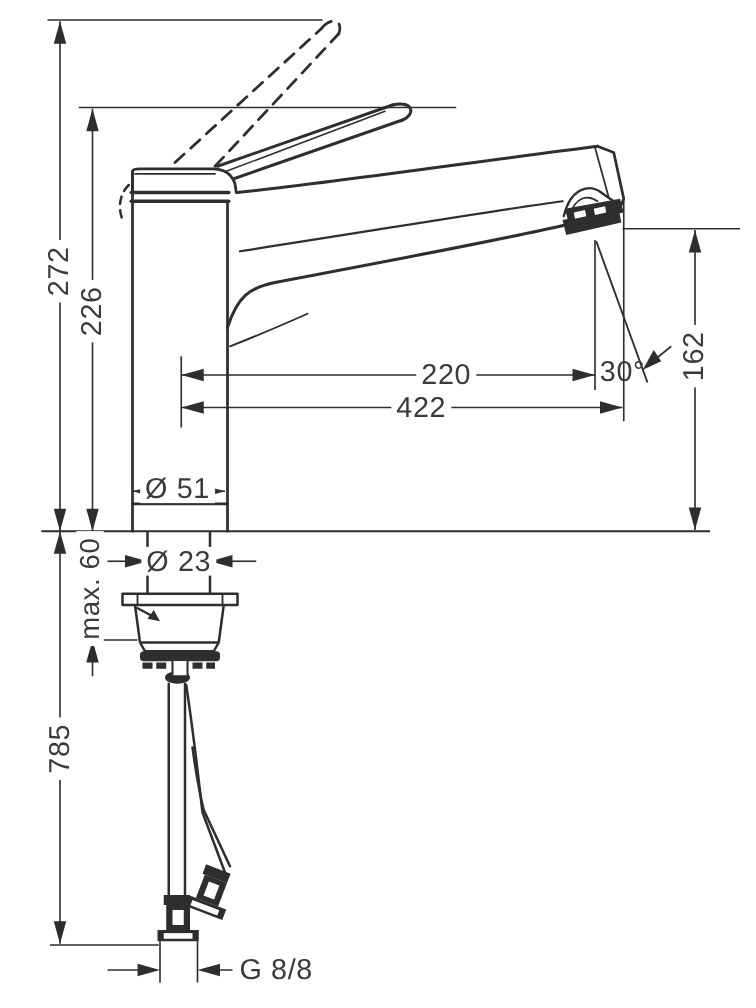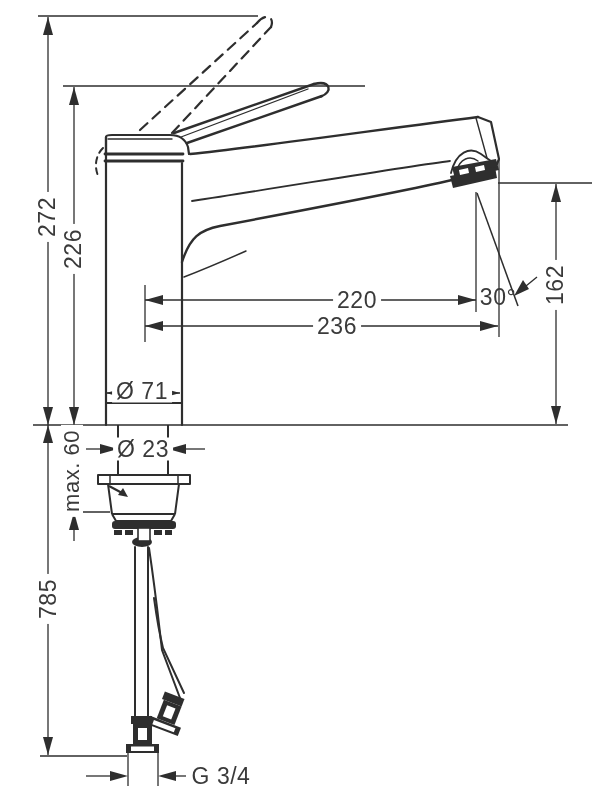"236" span.dim-label { text: 236 -> 422 }
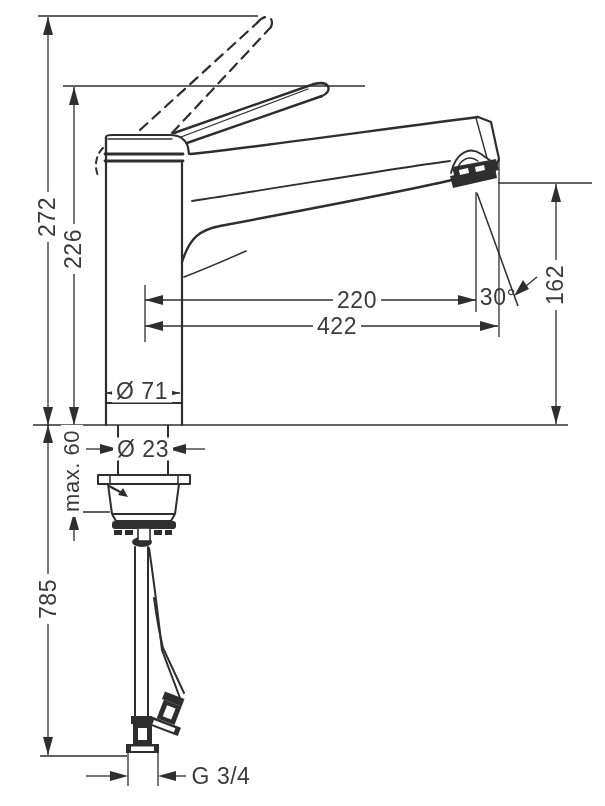"Ø 71" span.dim-label { text: 71 -> 51 }
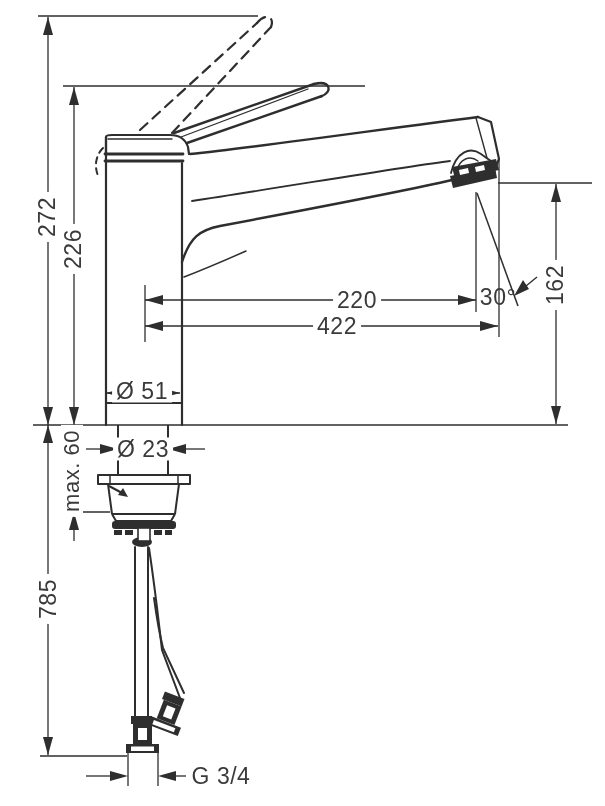"G 3/4" span.dim-label { text: 3/4 -> 8/8 }
